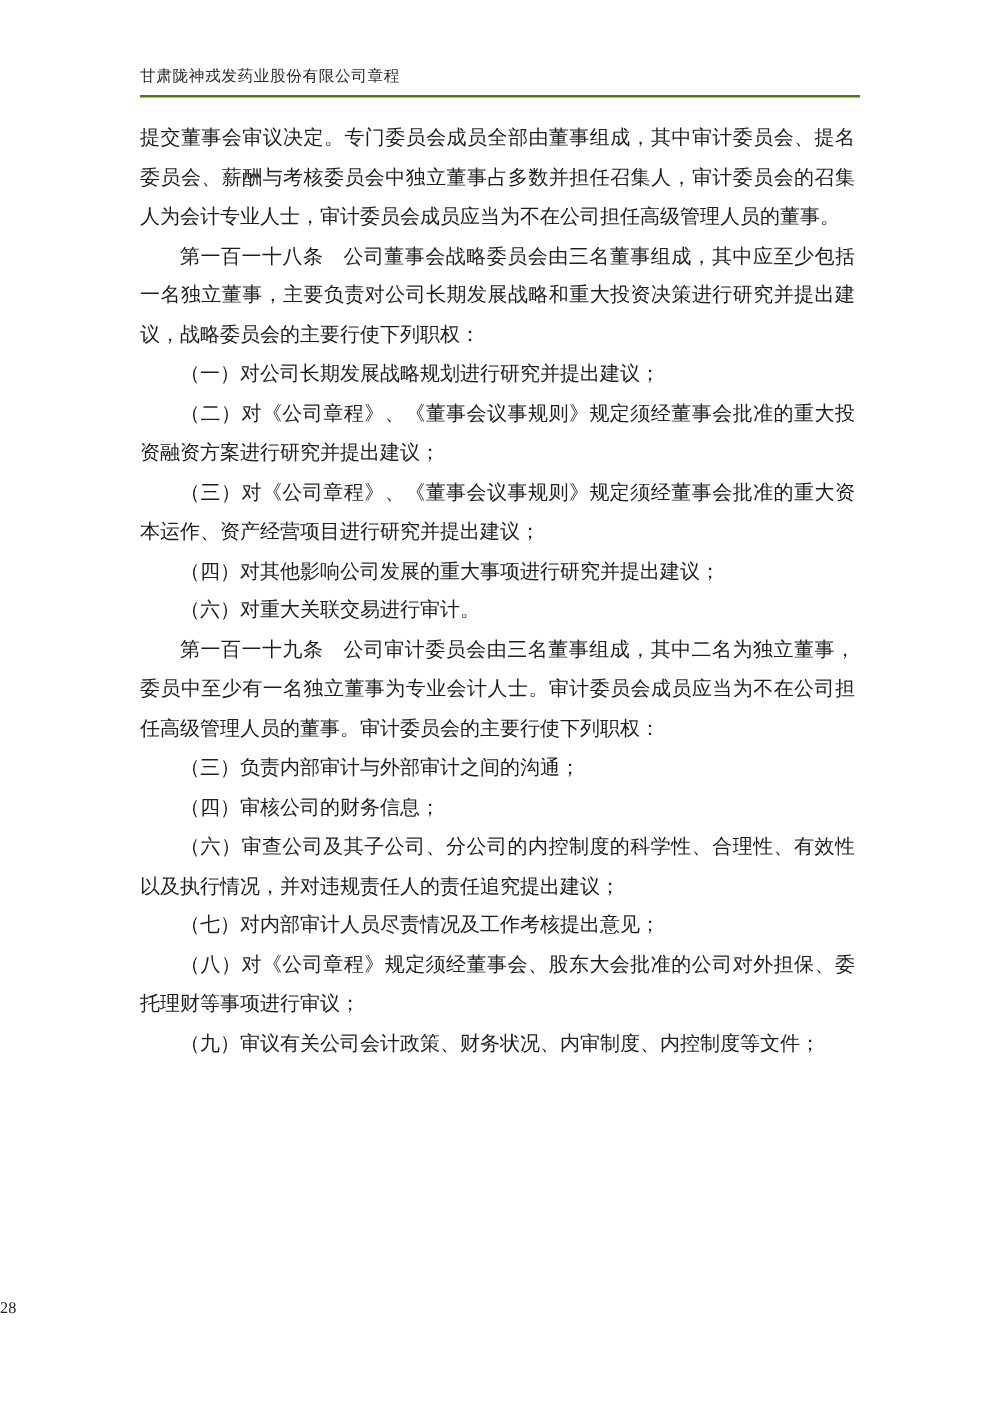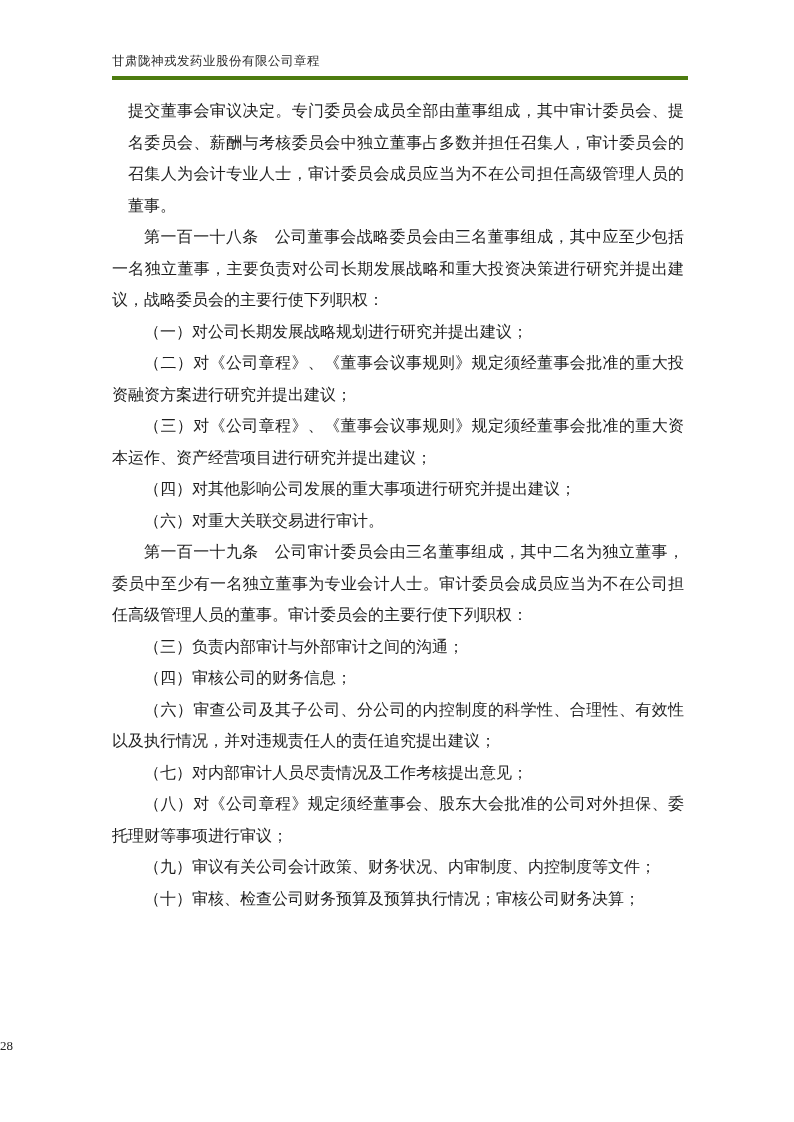"甘肃陇神戎发药业股份有限公司章程" .page-header { border-bottom: 4px solid #4d7c0f -> 2px solid #4d7c0f }
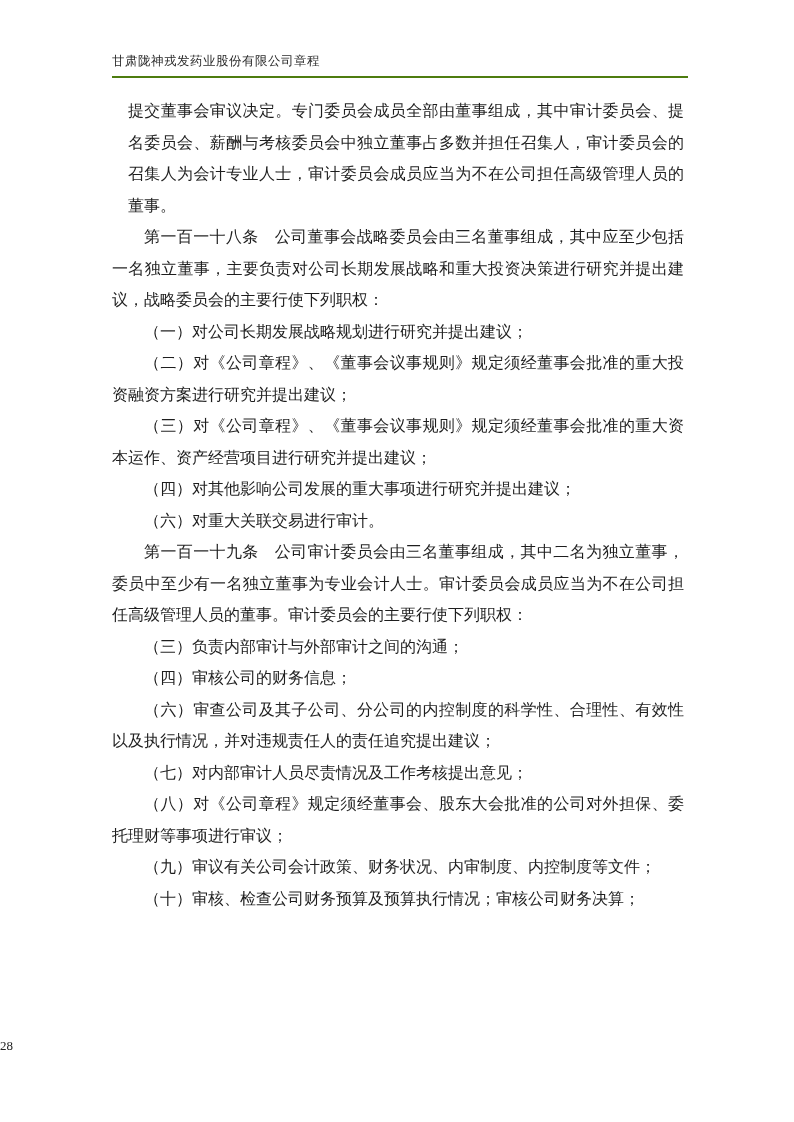"提交董事会审议决定。专门委员会成员全部由董事组成，其中审计委员会、提名委员会、薪" .para.continuation { margin-left: 16px -> none }
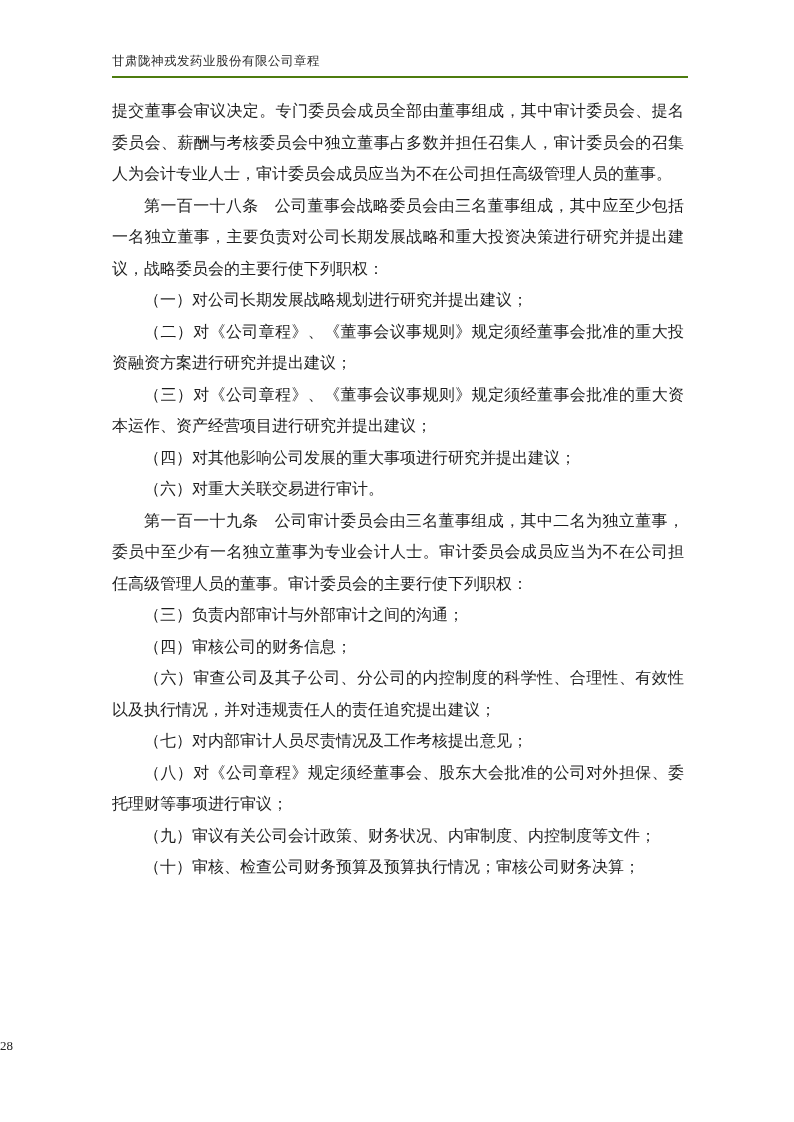"（十）审核、检查公司财务预算及预算执行情况；审核公司财务决算；" p.para { html: <p>（十）审核、检查公司财务预算及预算执行情况；审核公司财务决算；</p> -> none }
